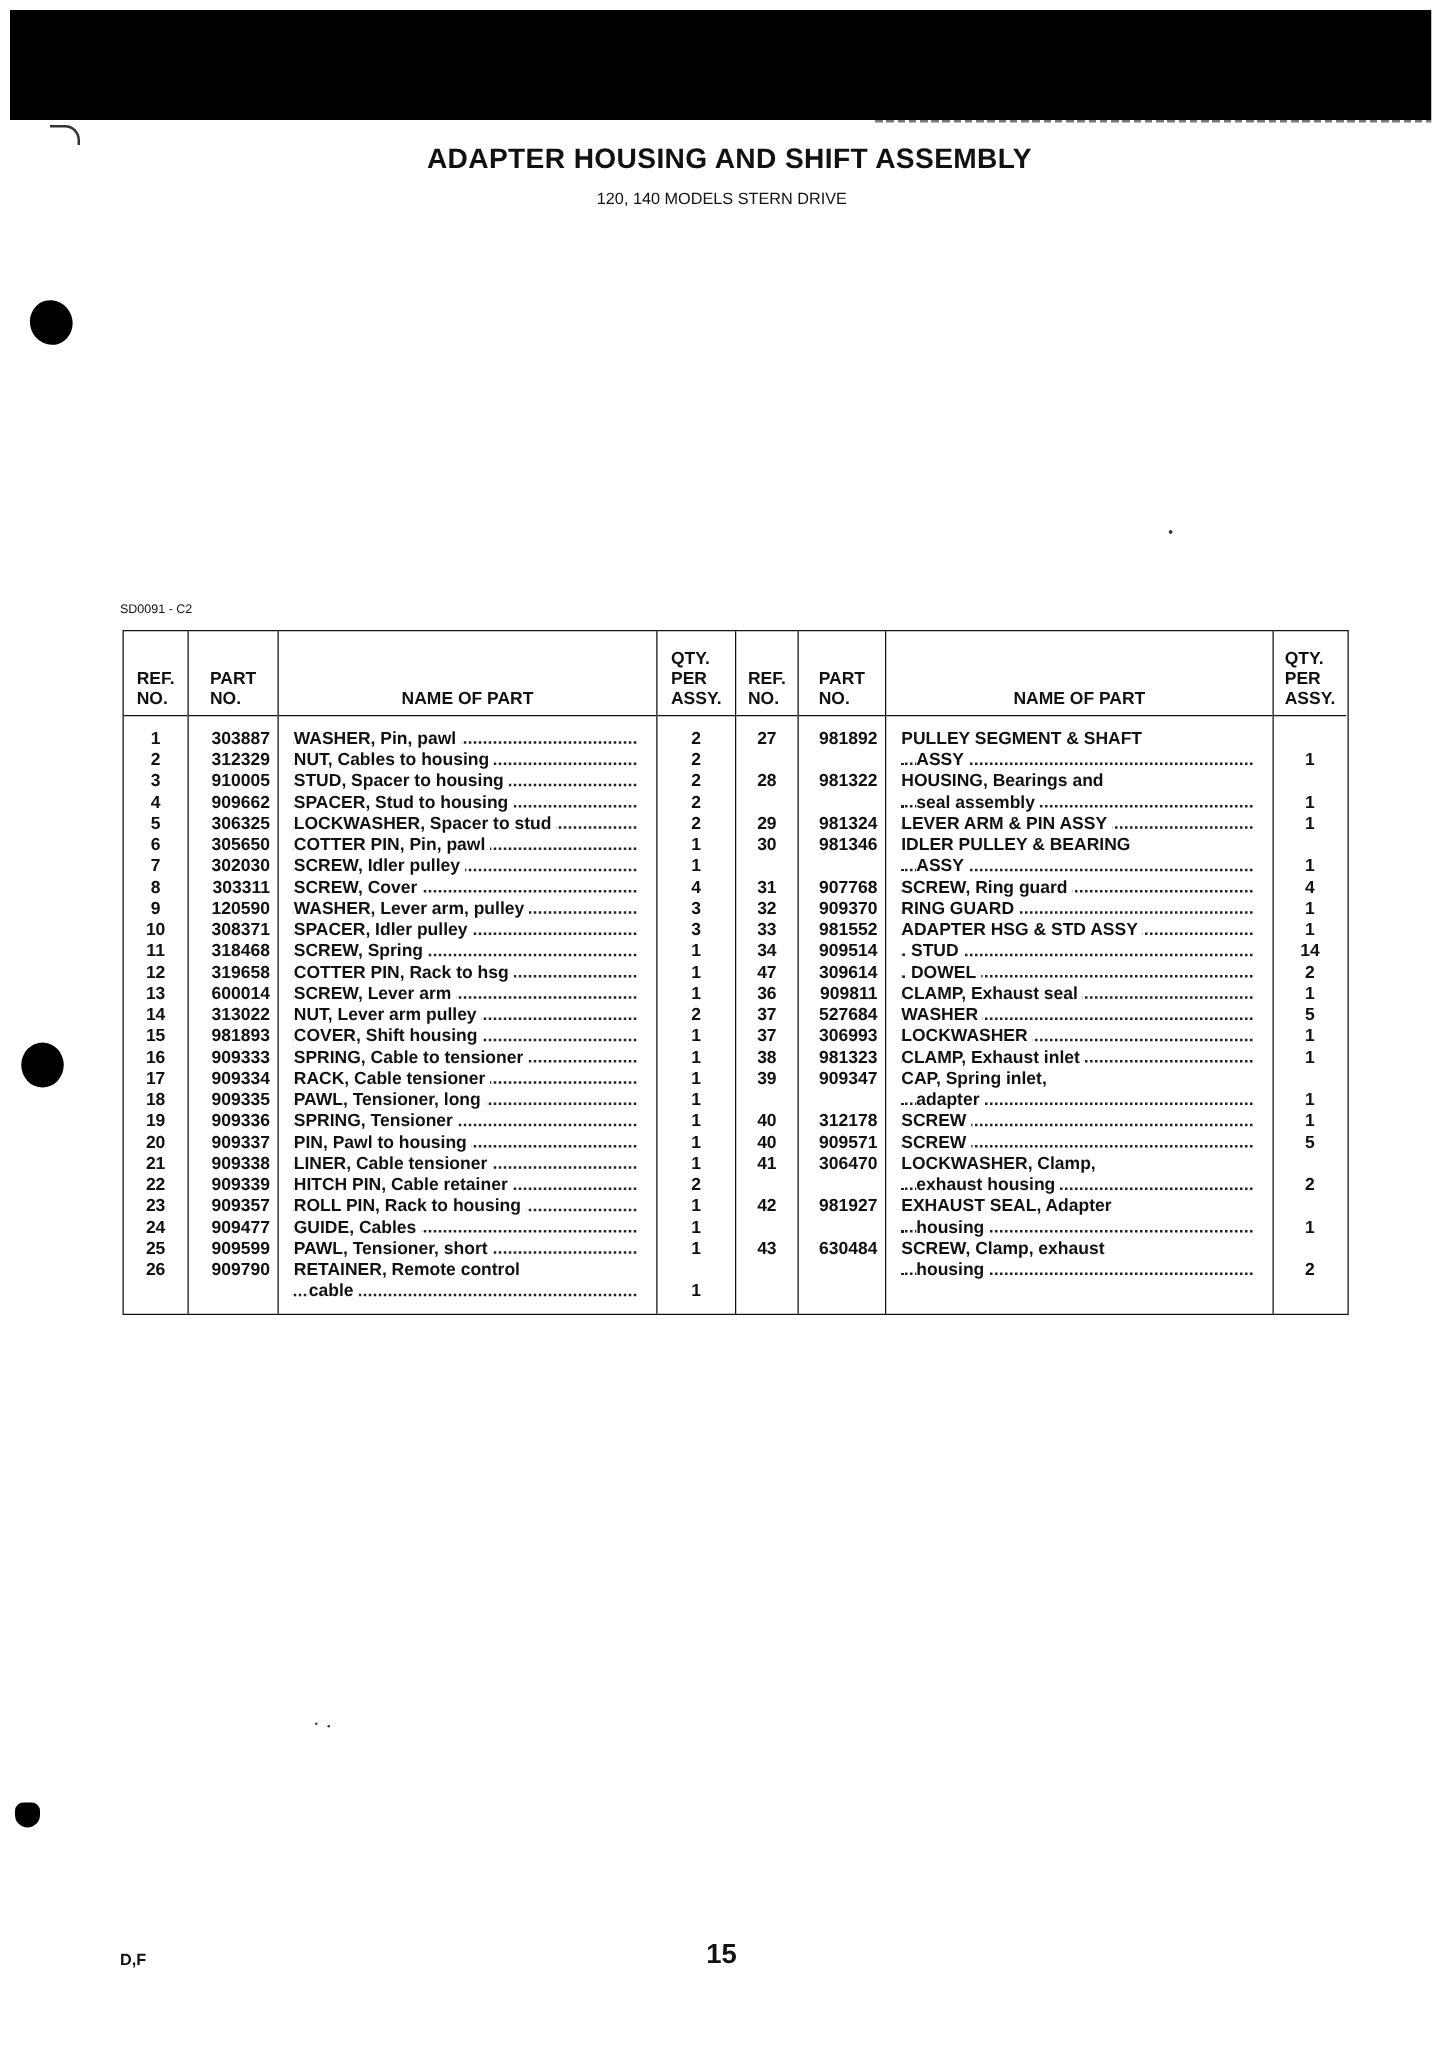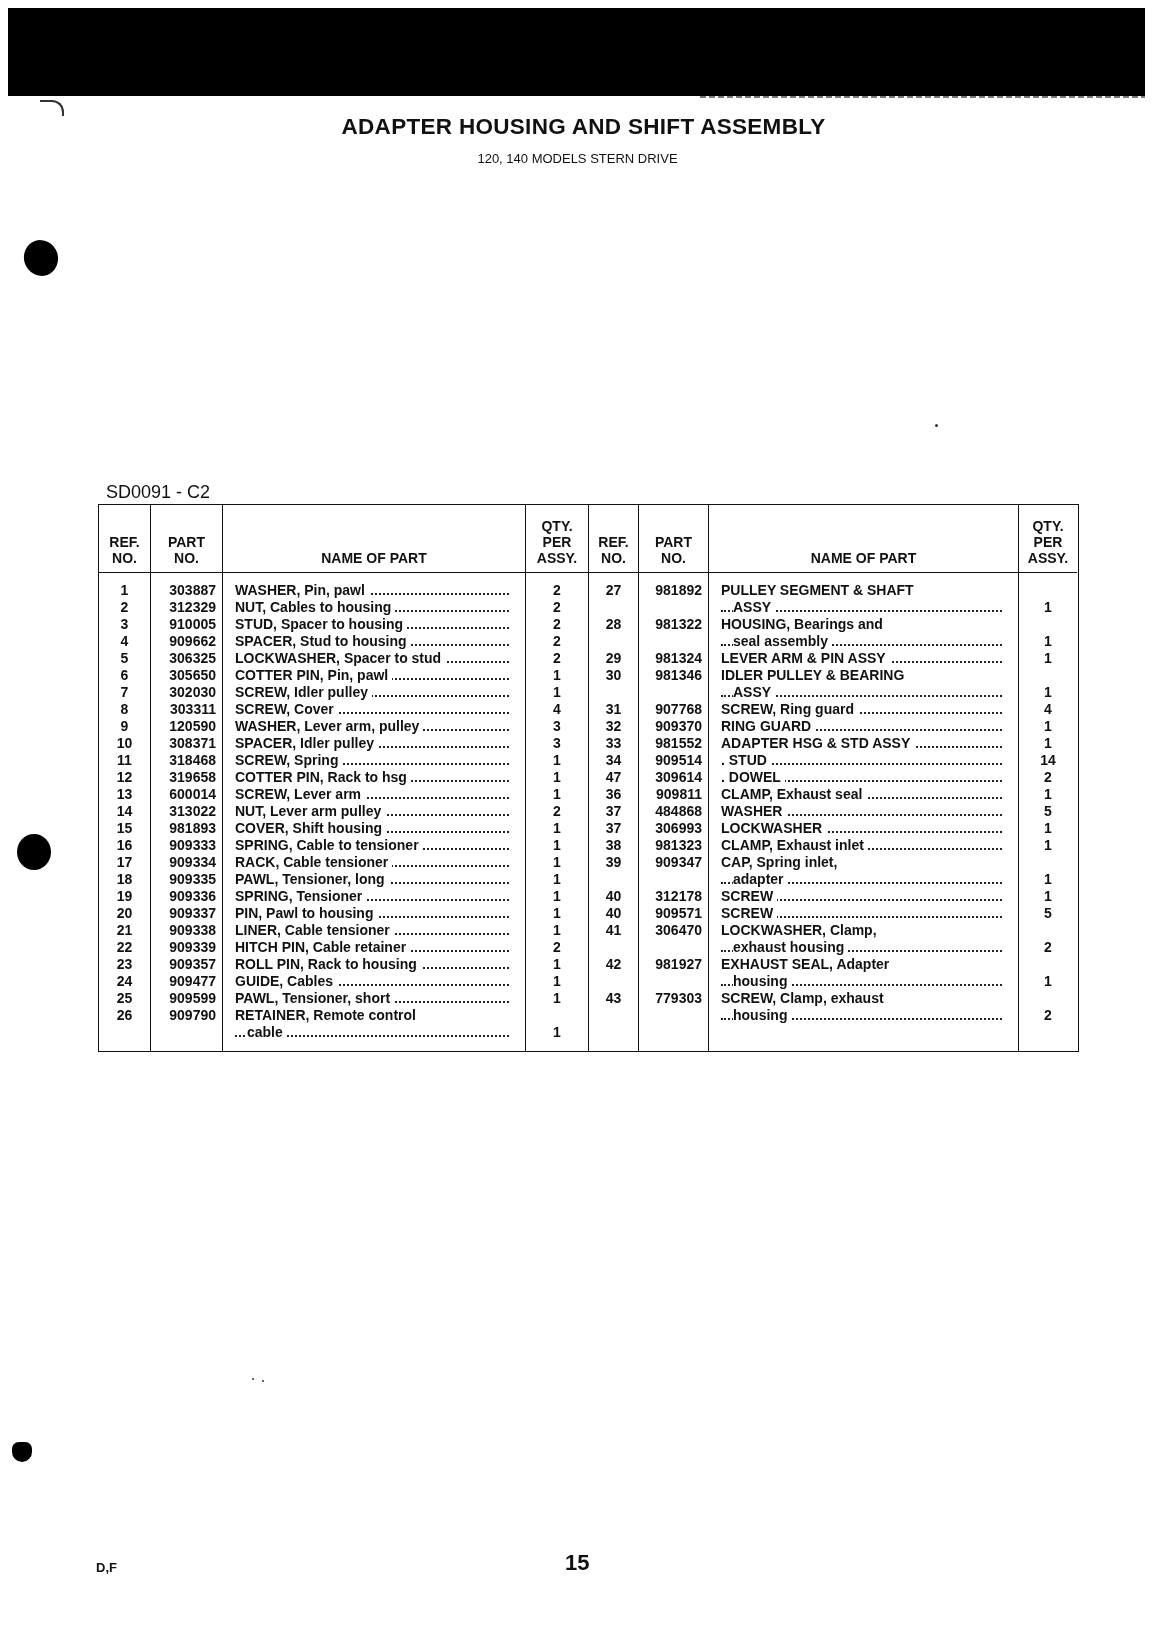"SD0091 - C2" .diagram-code { font-size: 18px -> 10px; left: 106px -> 96px }
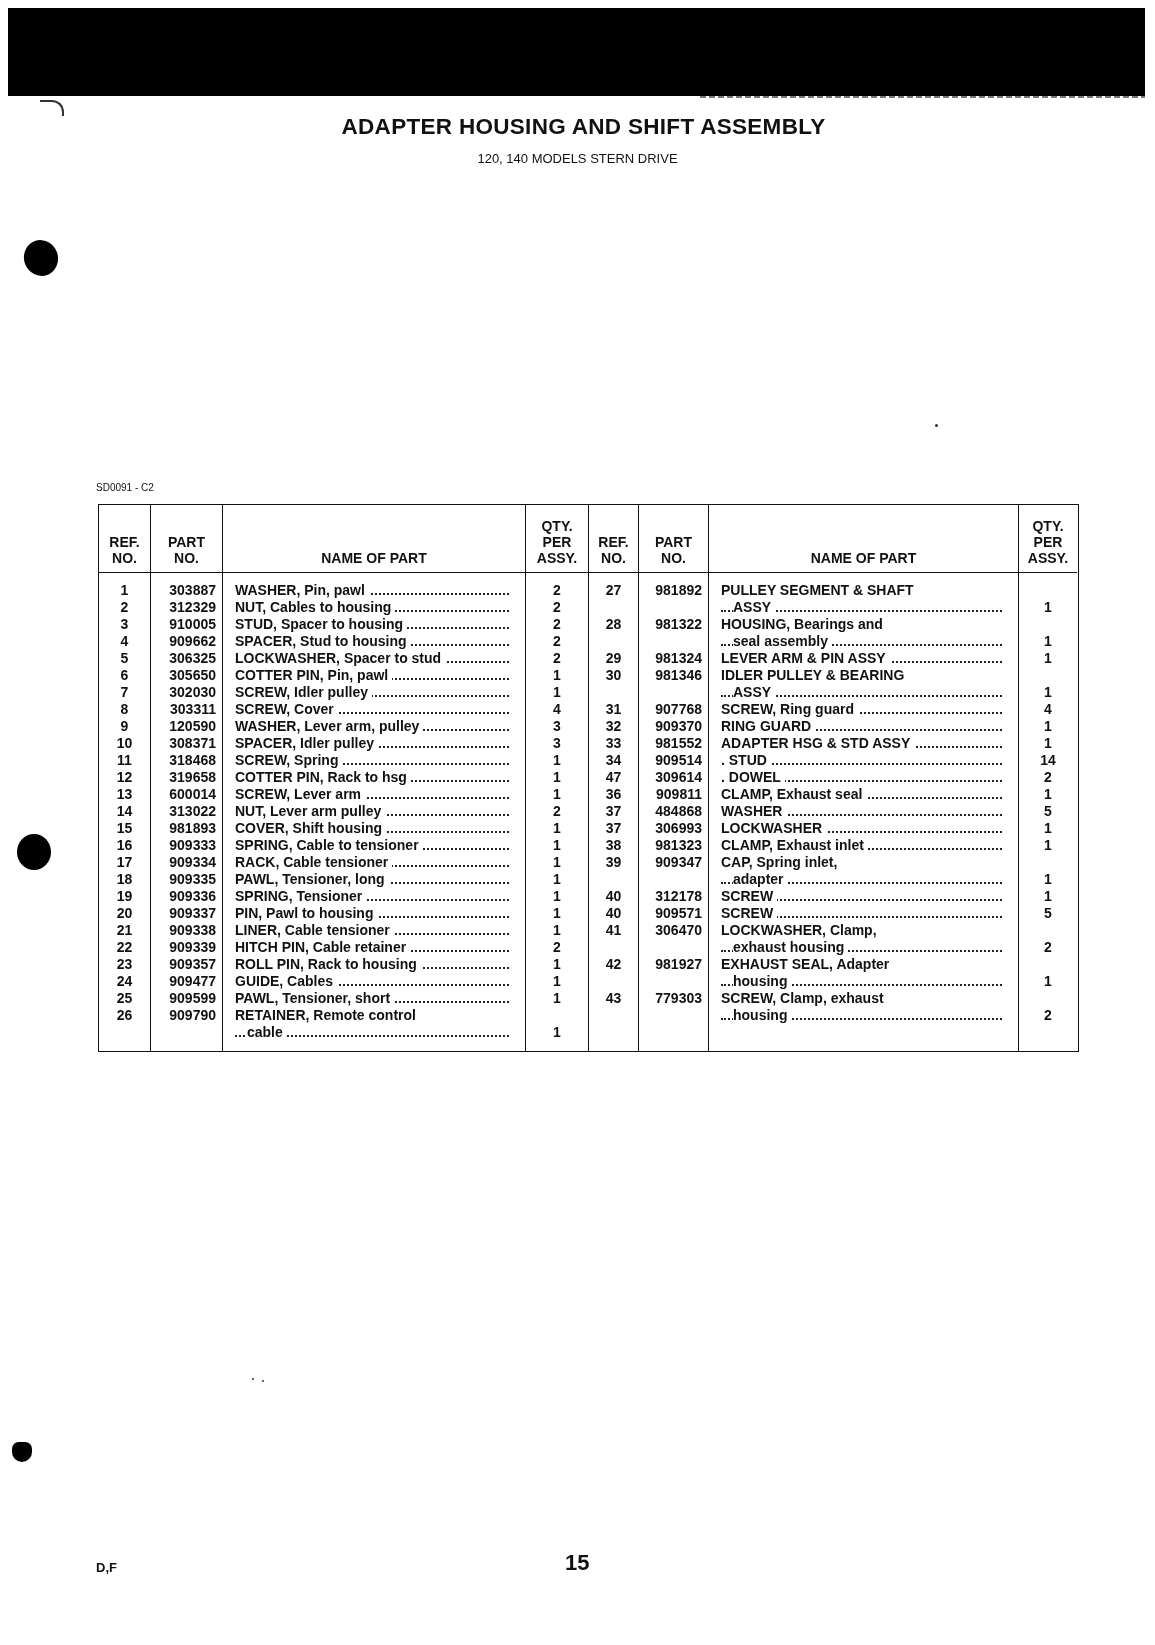"QTY." .hdr { text-align: center -> none }
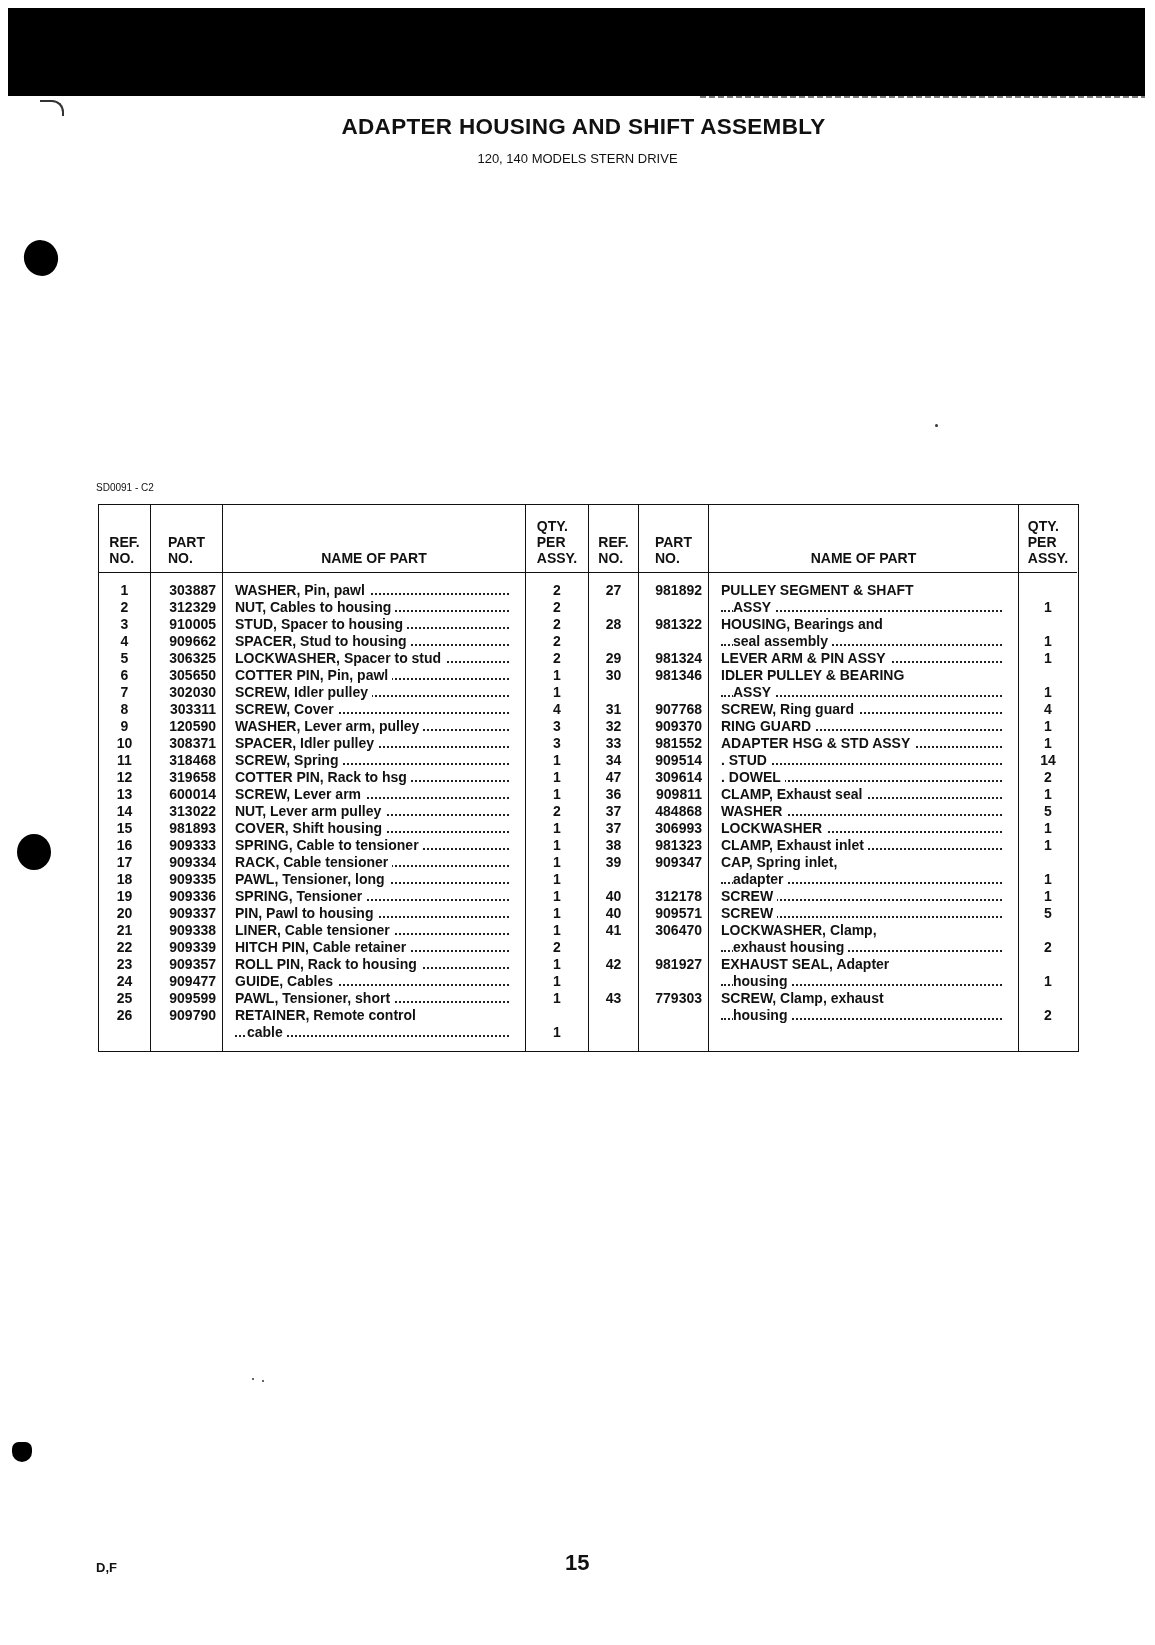"484868" div.cell { text: 484868 -> 527684 }
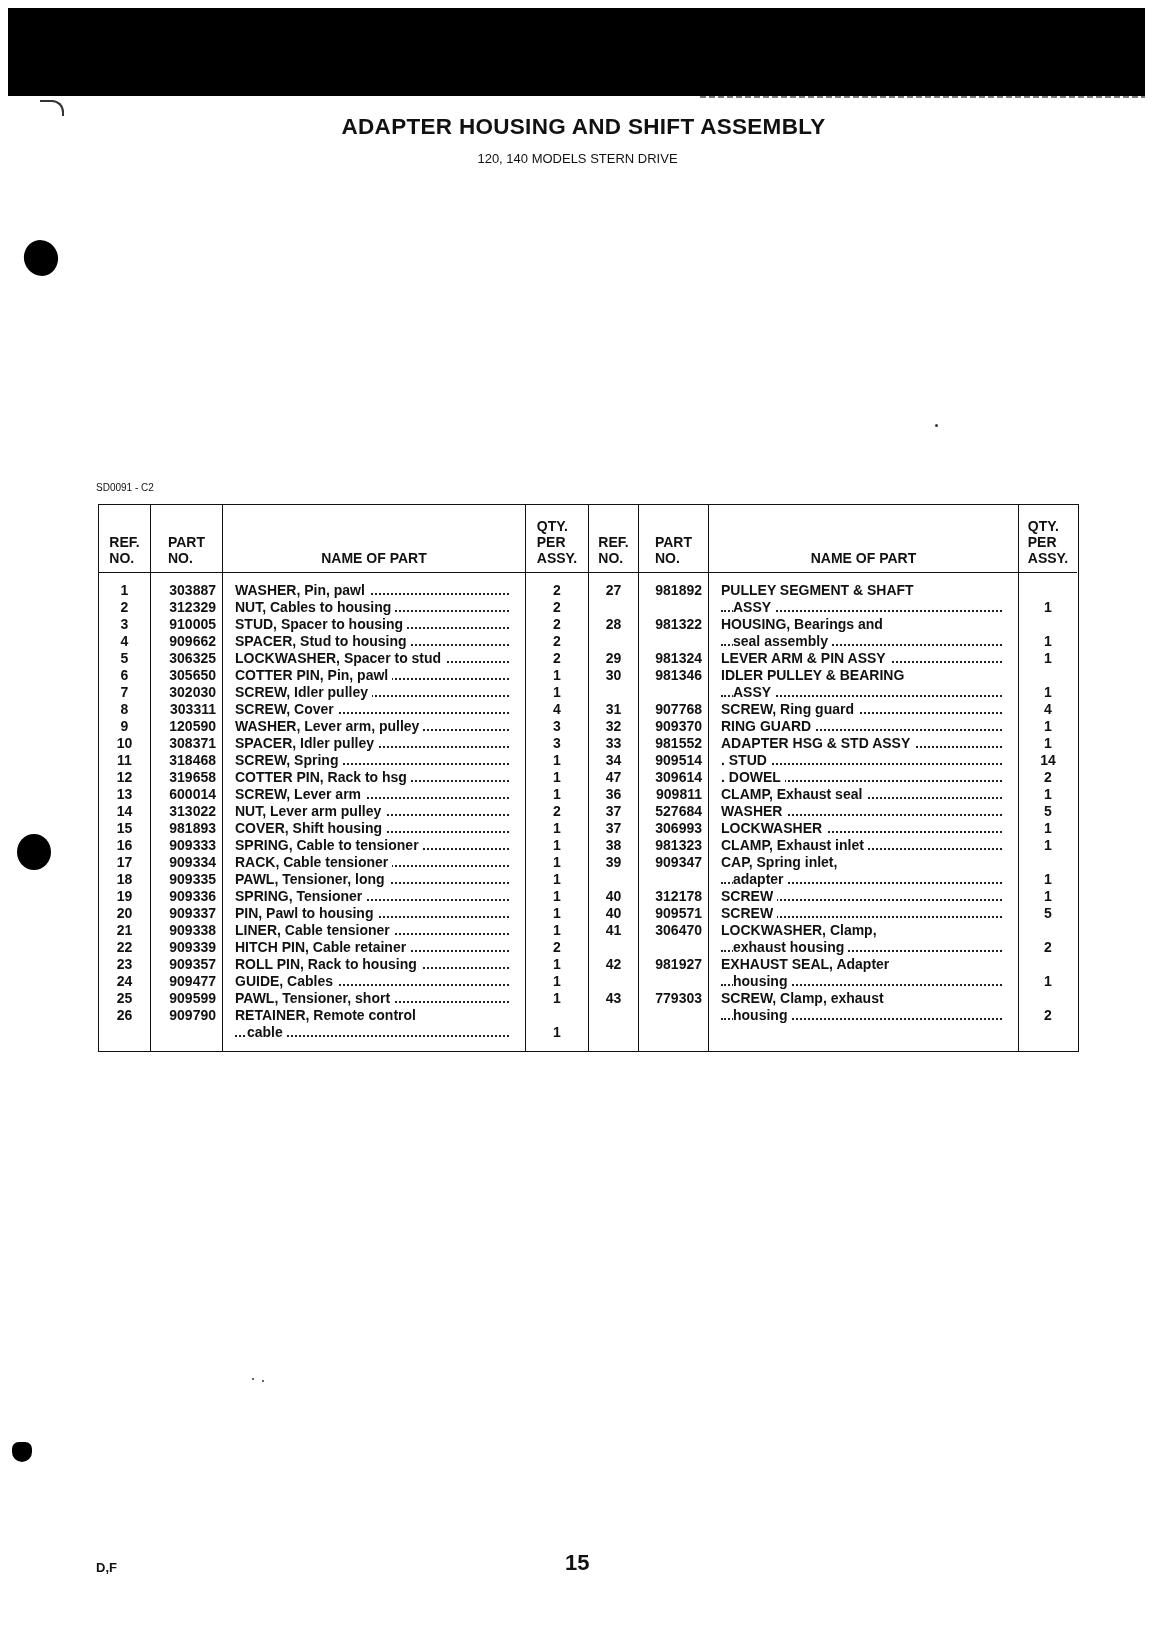"779303" div.cell { text: 779303 -> 630484 }
